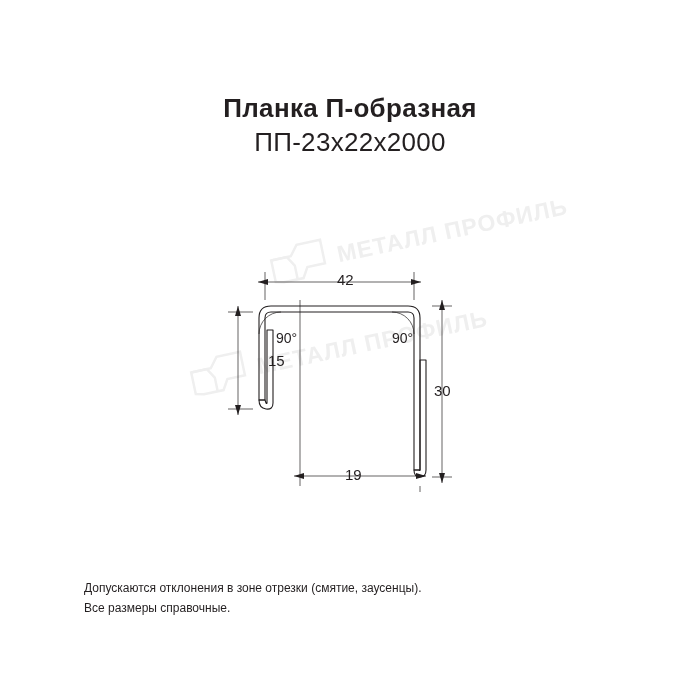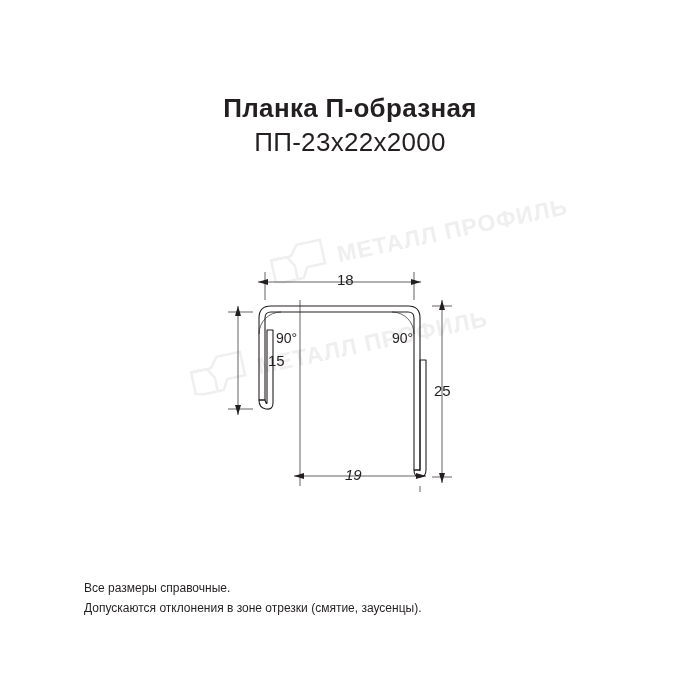"18" div.dim-label { text: 18 -> 42 }
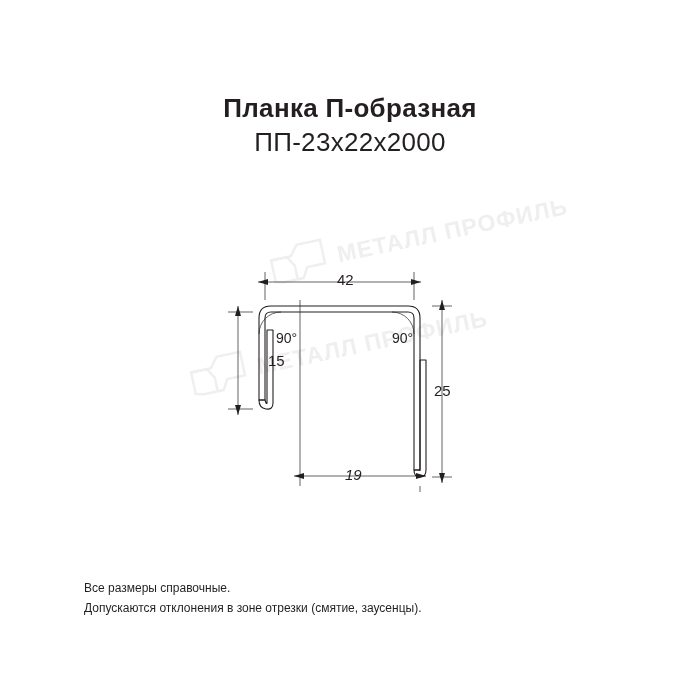"25" div.dim-label { text: 25 -> 30 }
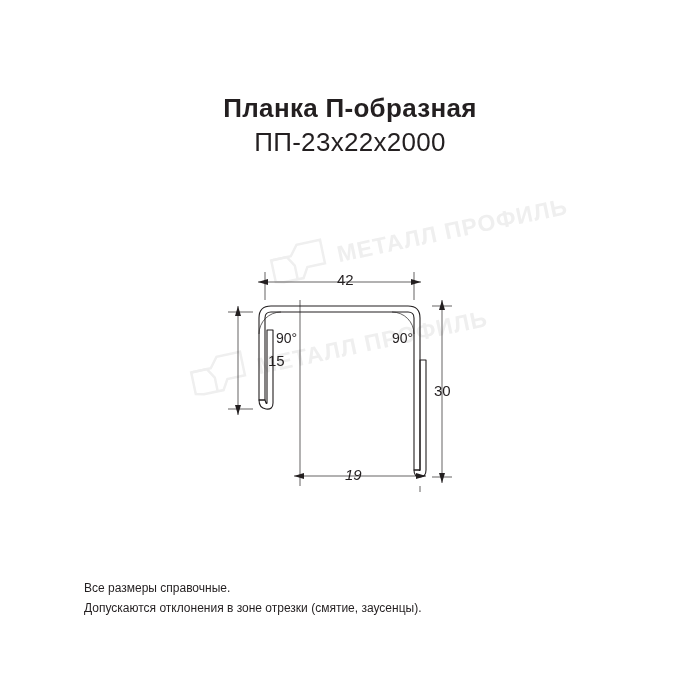"19" div.dim-label { font-style: italic -> none }
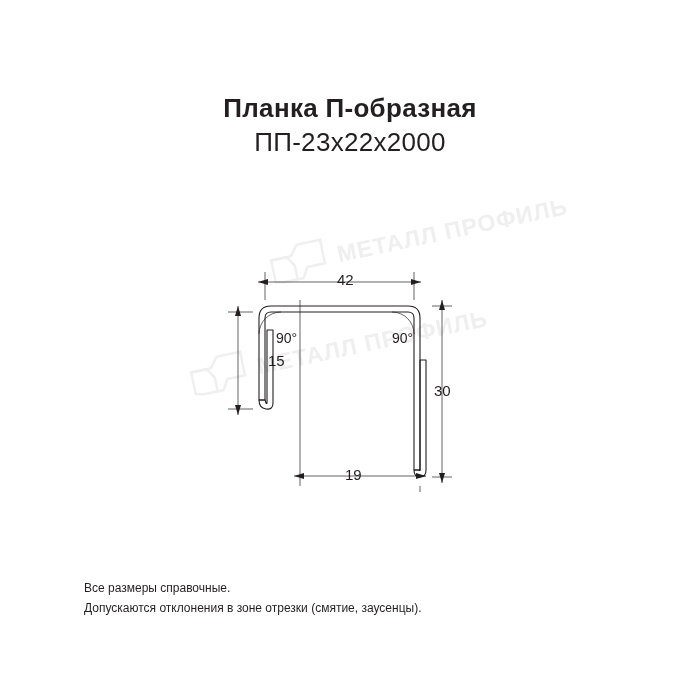"Все размеры справочные." div { order: before "Допускаются отклонения в зоне отрезки" -> after "Допускаются отклонения в зоне отрезки" }
